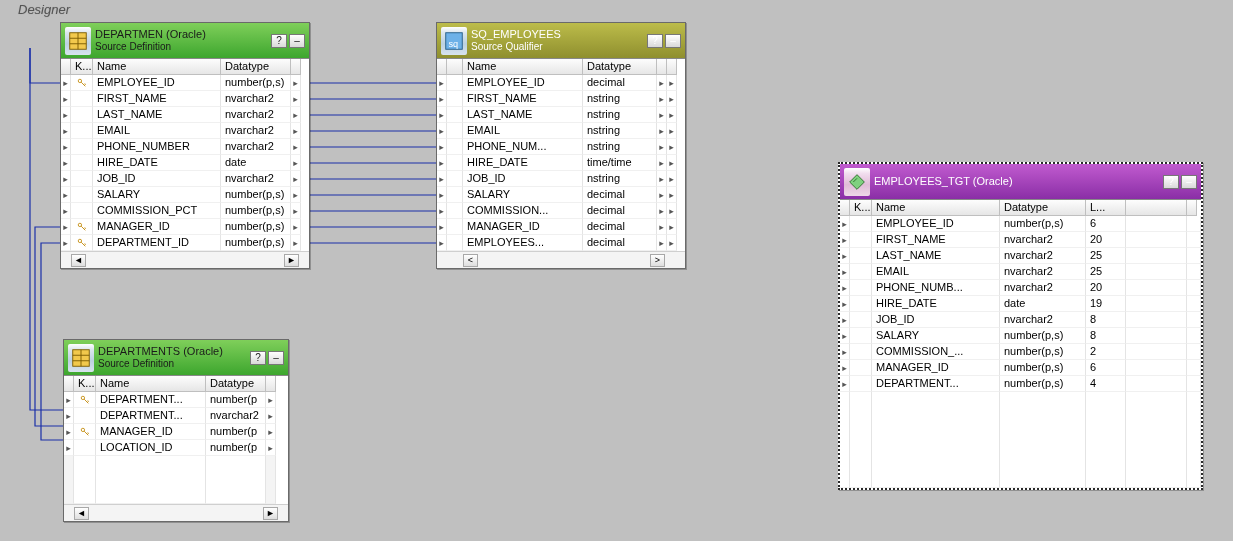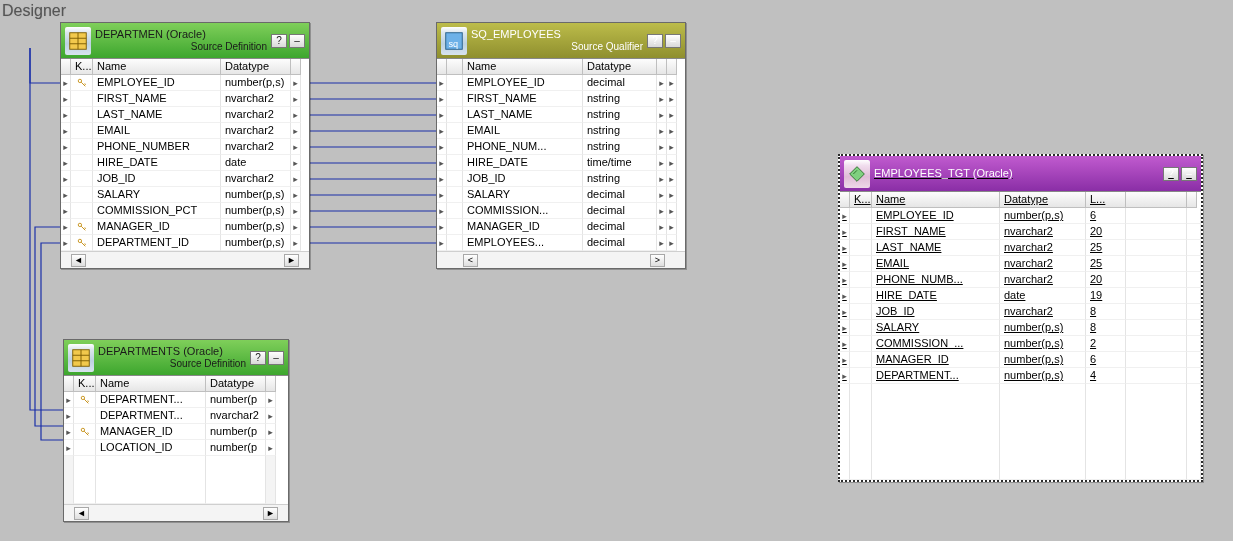"Designer" .designer-label { font-size: 16px -> 13px; font-style: none -> italic; left: 2px -> 18px }
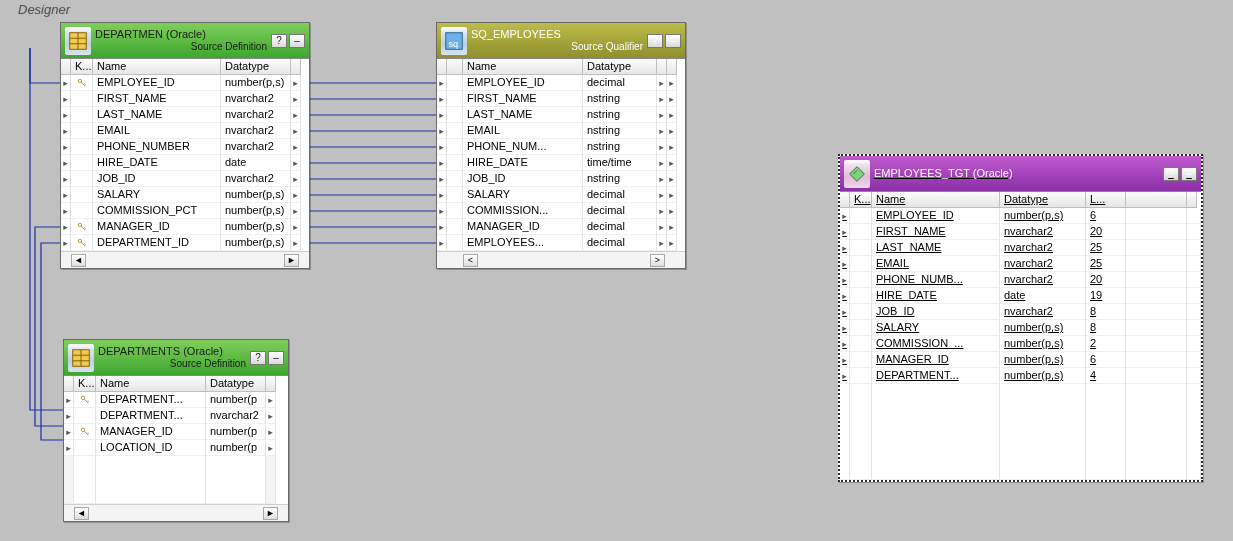"Source Definition" .title-txt .t2 { text-align: right -> none }
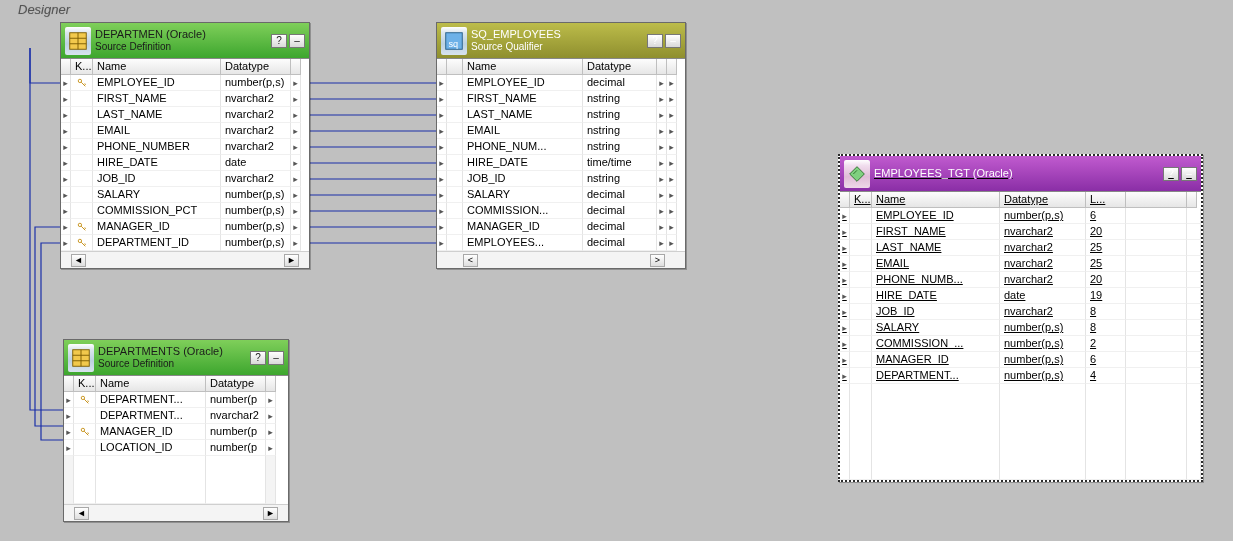"EMPLOYEES_TGT (Oracle)" div.pane { text-decoration: underline -> none; top: 154px -> 162px }
